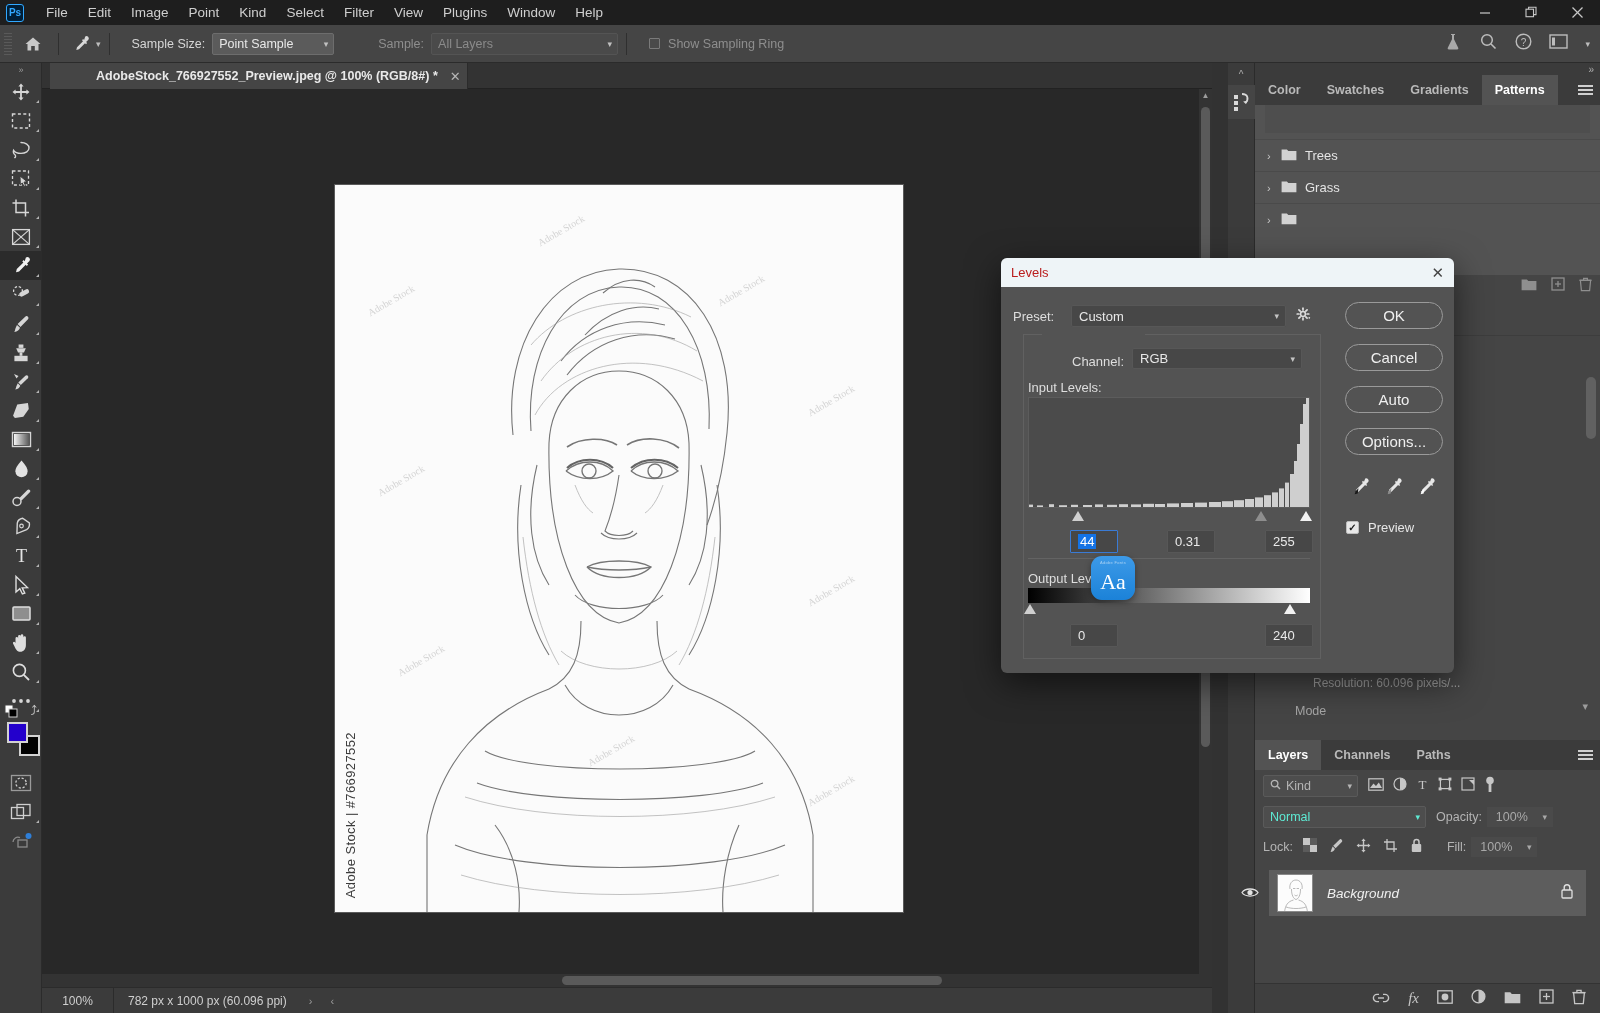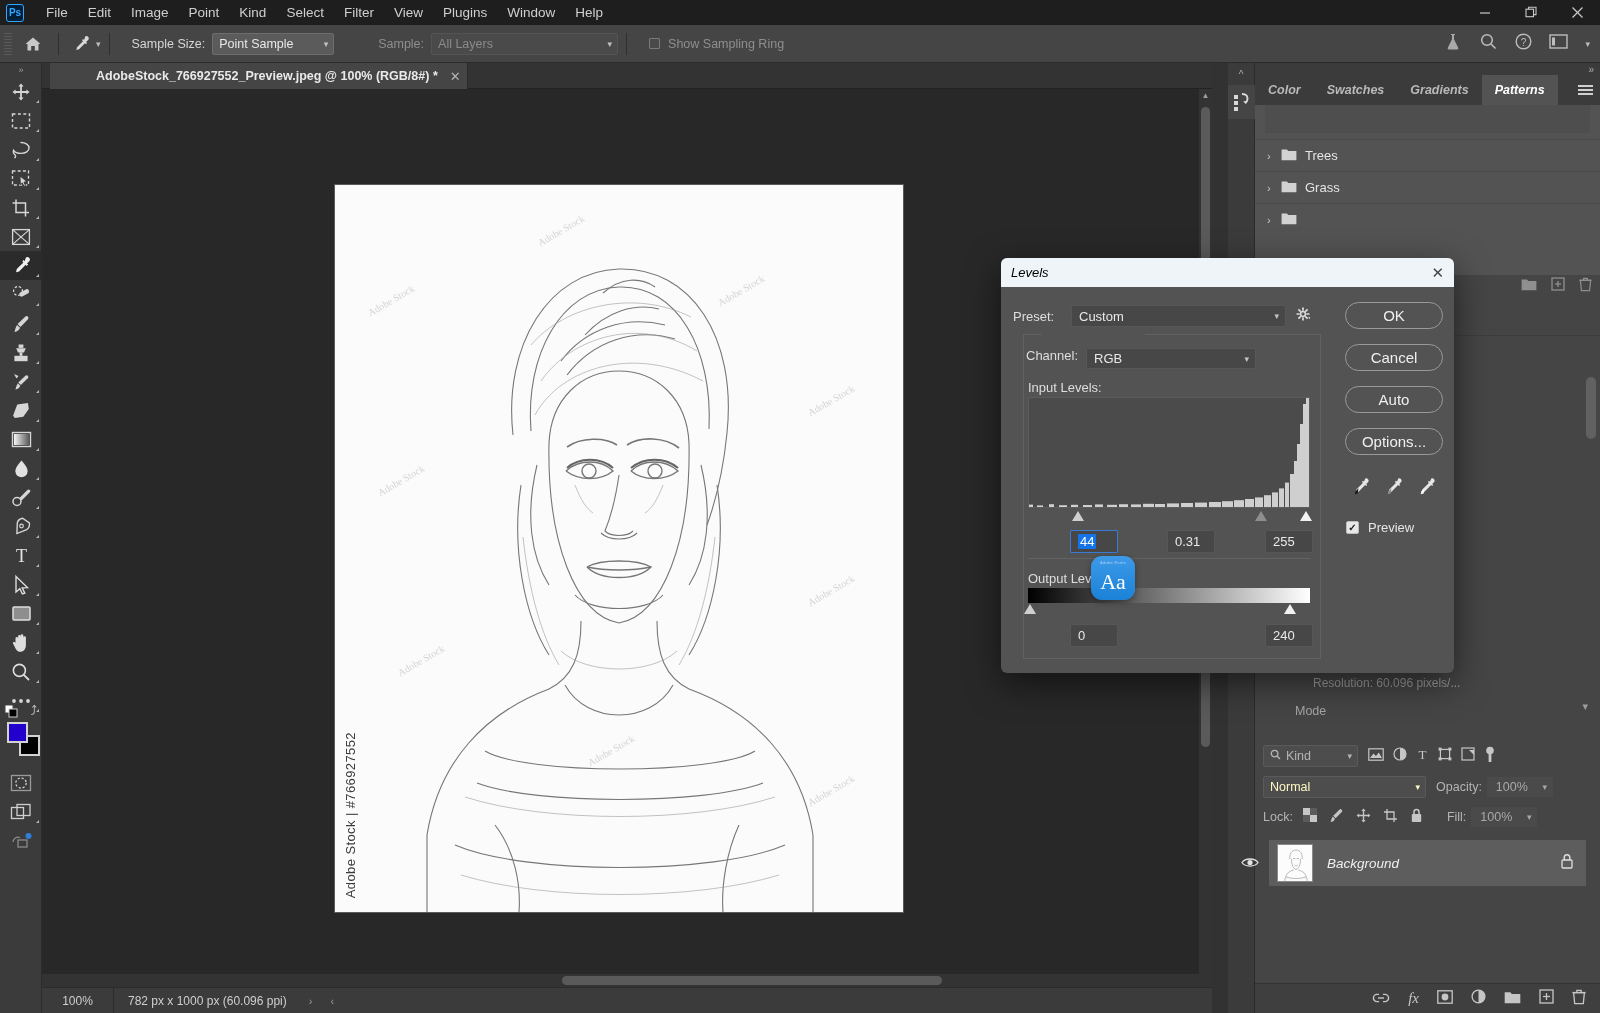"Color" .paneltabs { font-style: italic -> none }
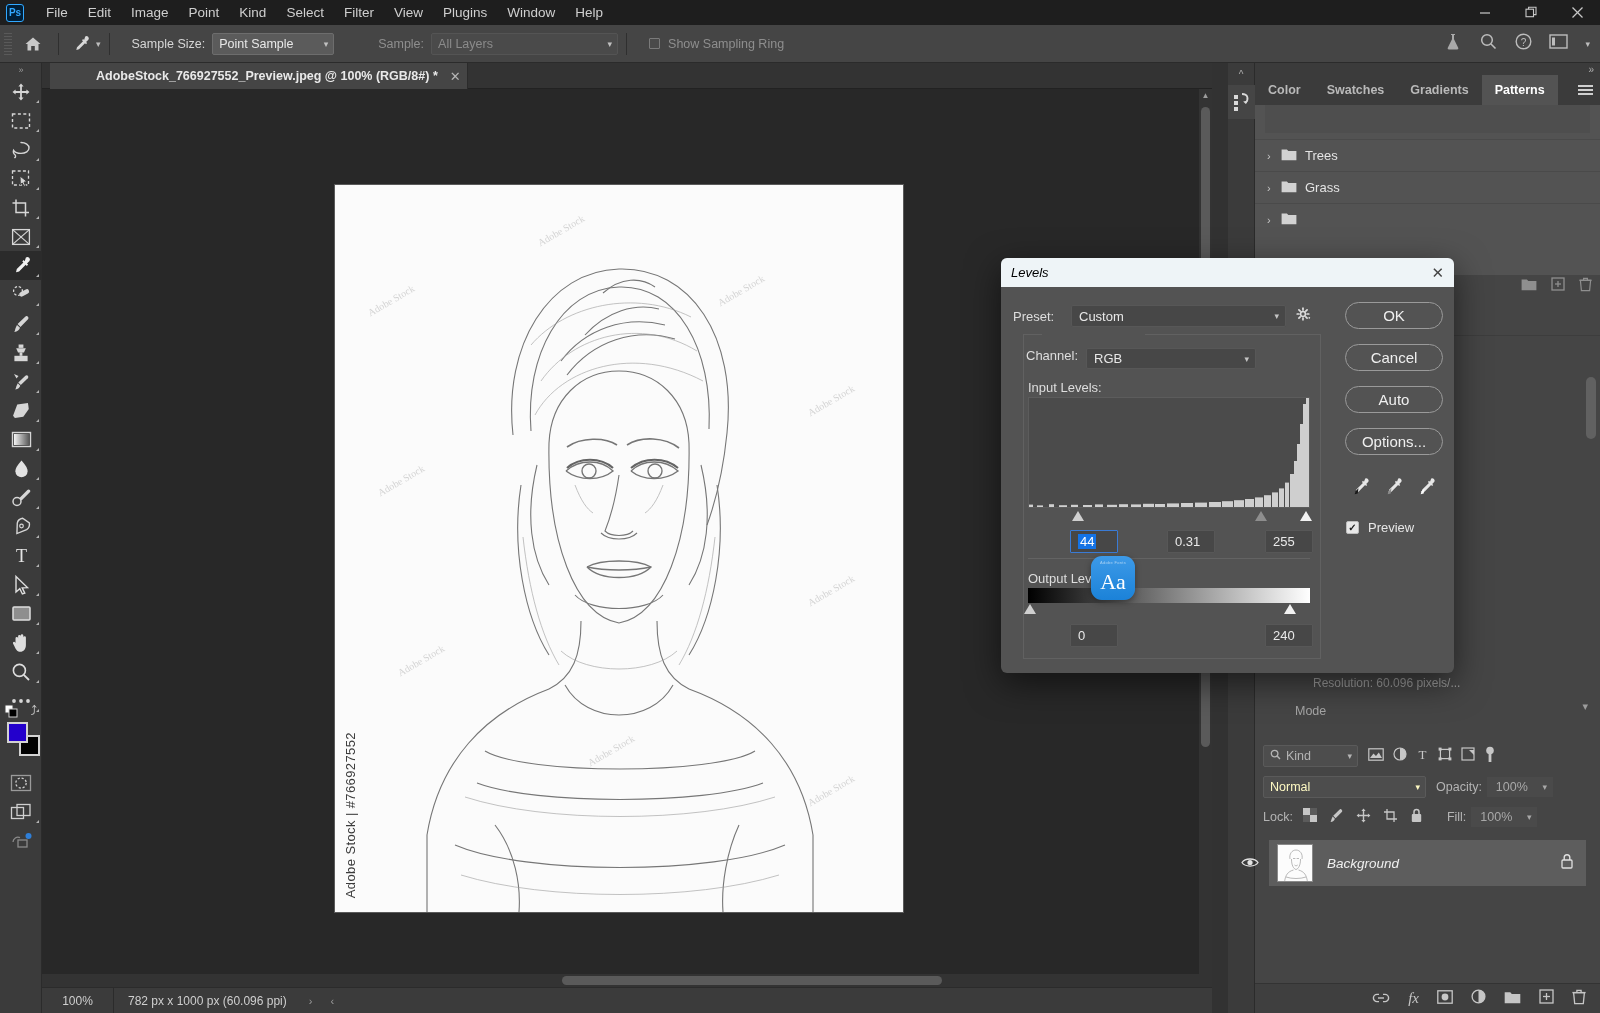"Levels" .lv-title .t { color: #000000 -> #b91c1c; font-style: italic -> none }
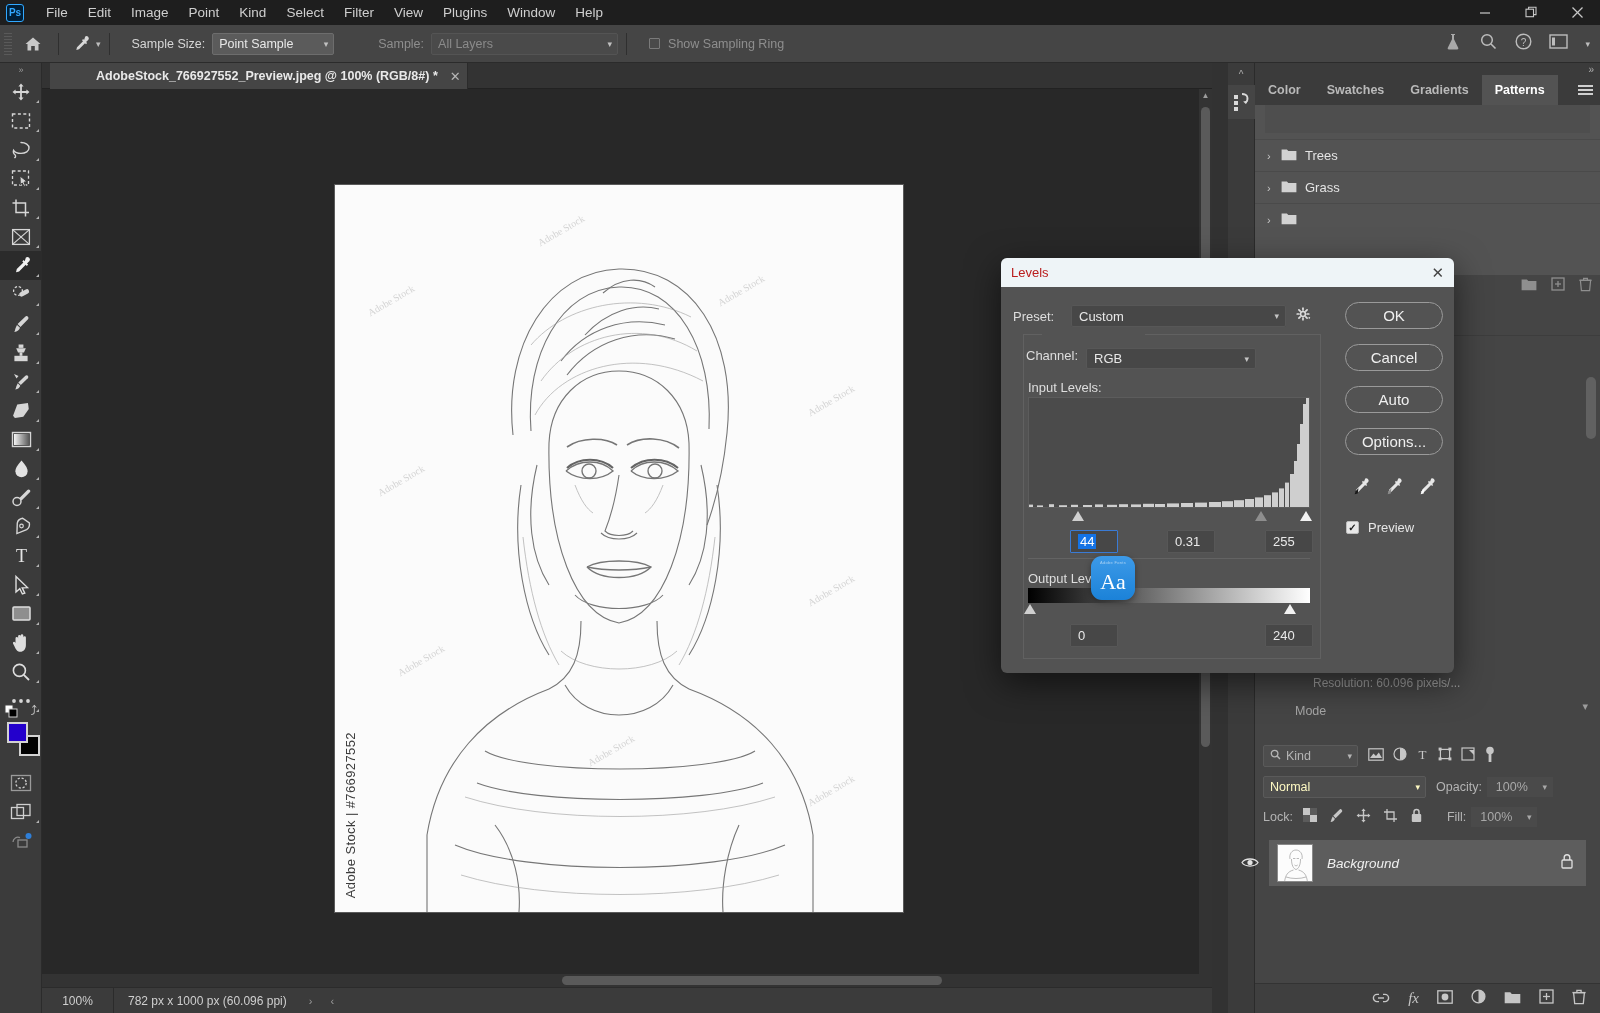"Channel:" .lv-channel { align-items: flex-start -> flex-end; left: 1026px -> 1072px }
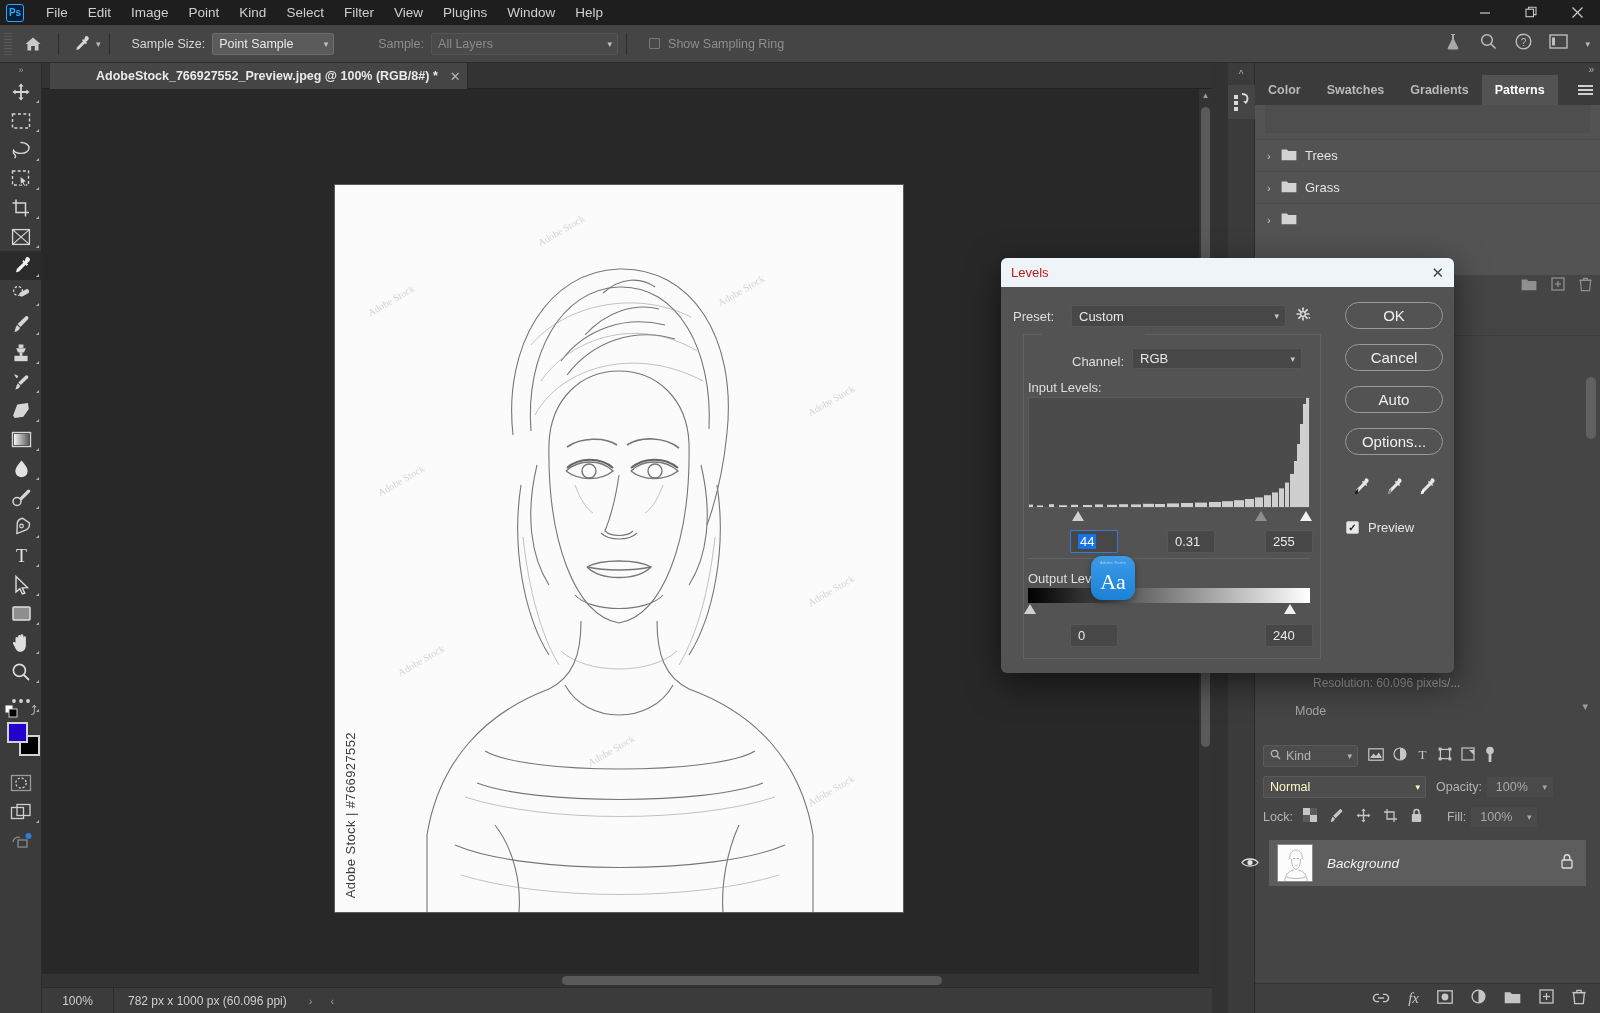"Layers" div.lp-tabs { html: none -> <div> <div>Layers</div> <div>Channels</div> <div>Paths</div> <div> <div></div> </div> </div> }
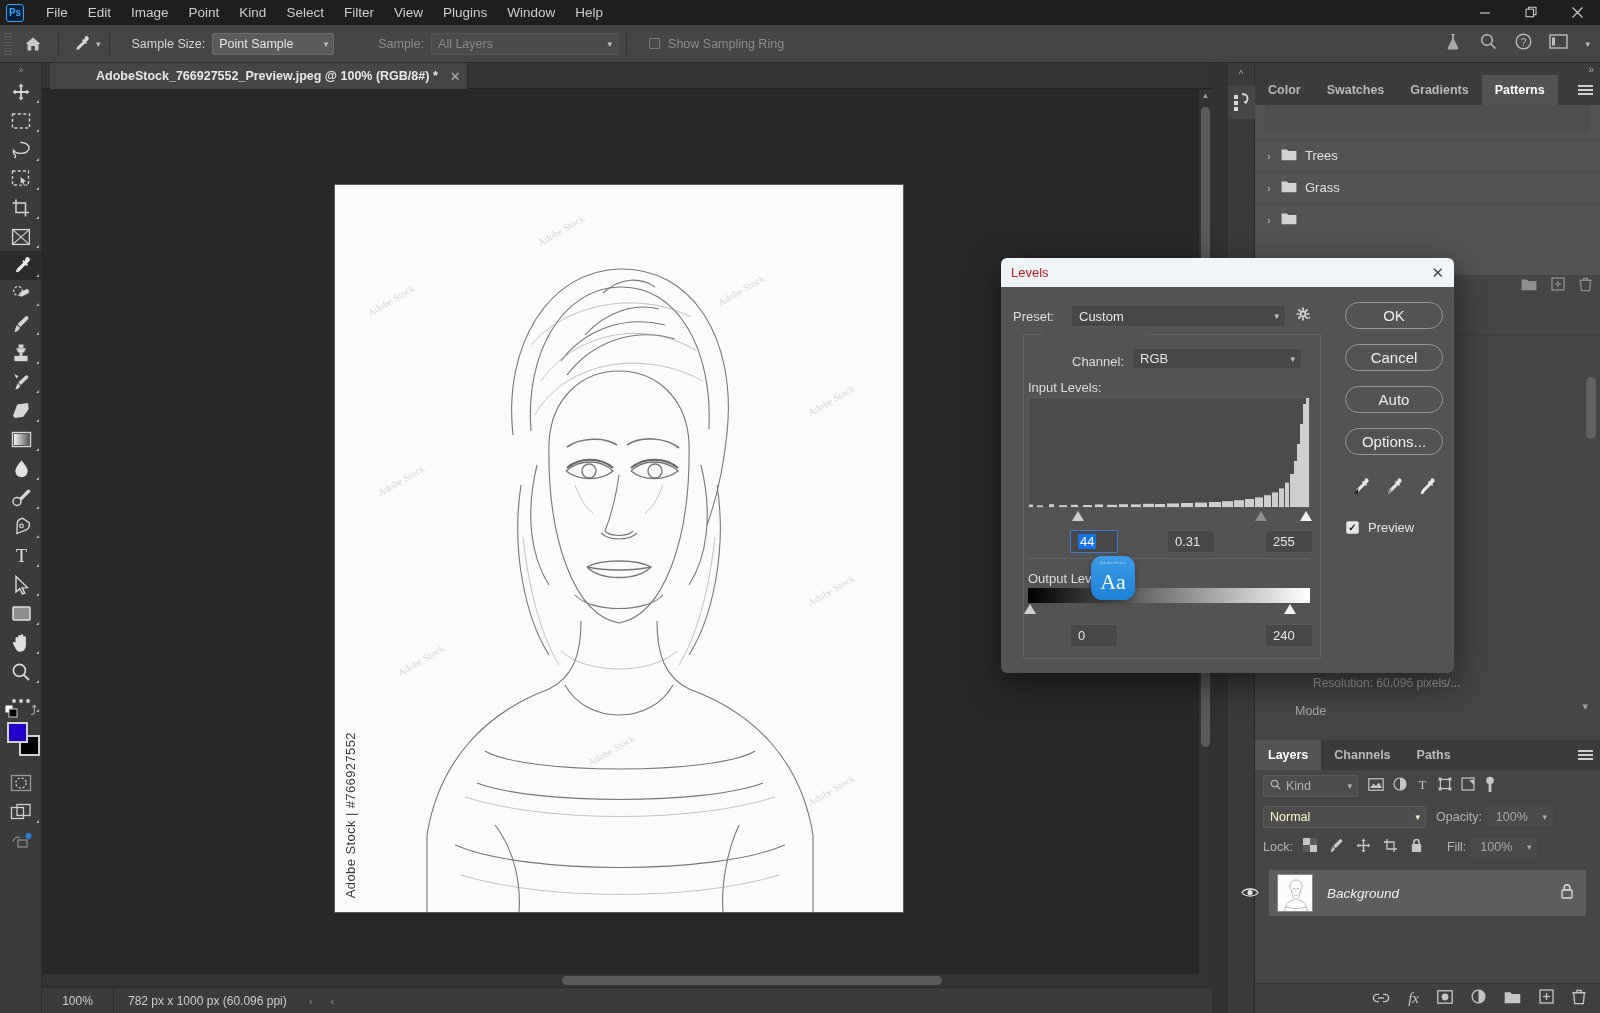"Normal" .blendbox { color: #fef9c3 -> #5eead4 }
